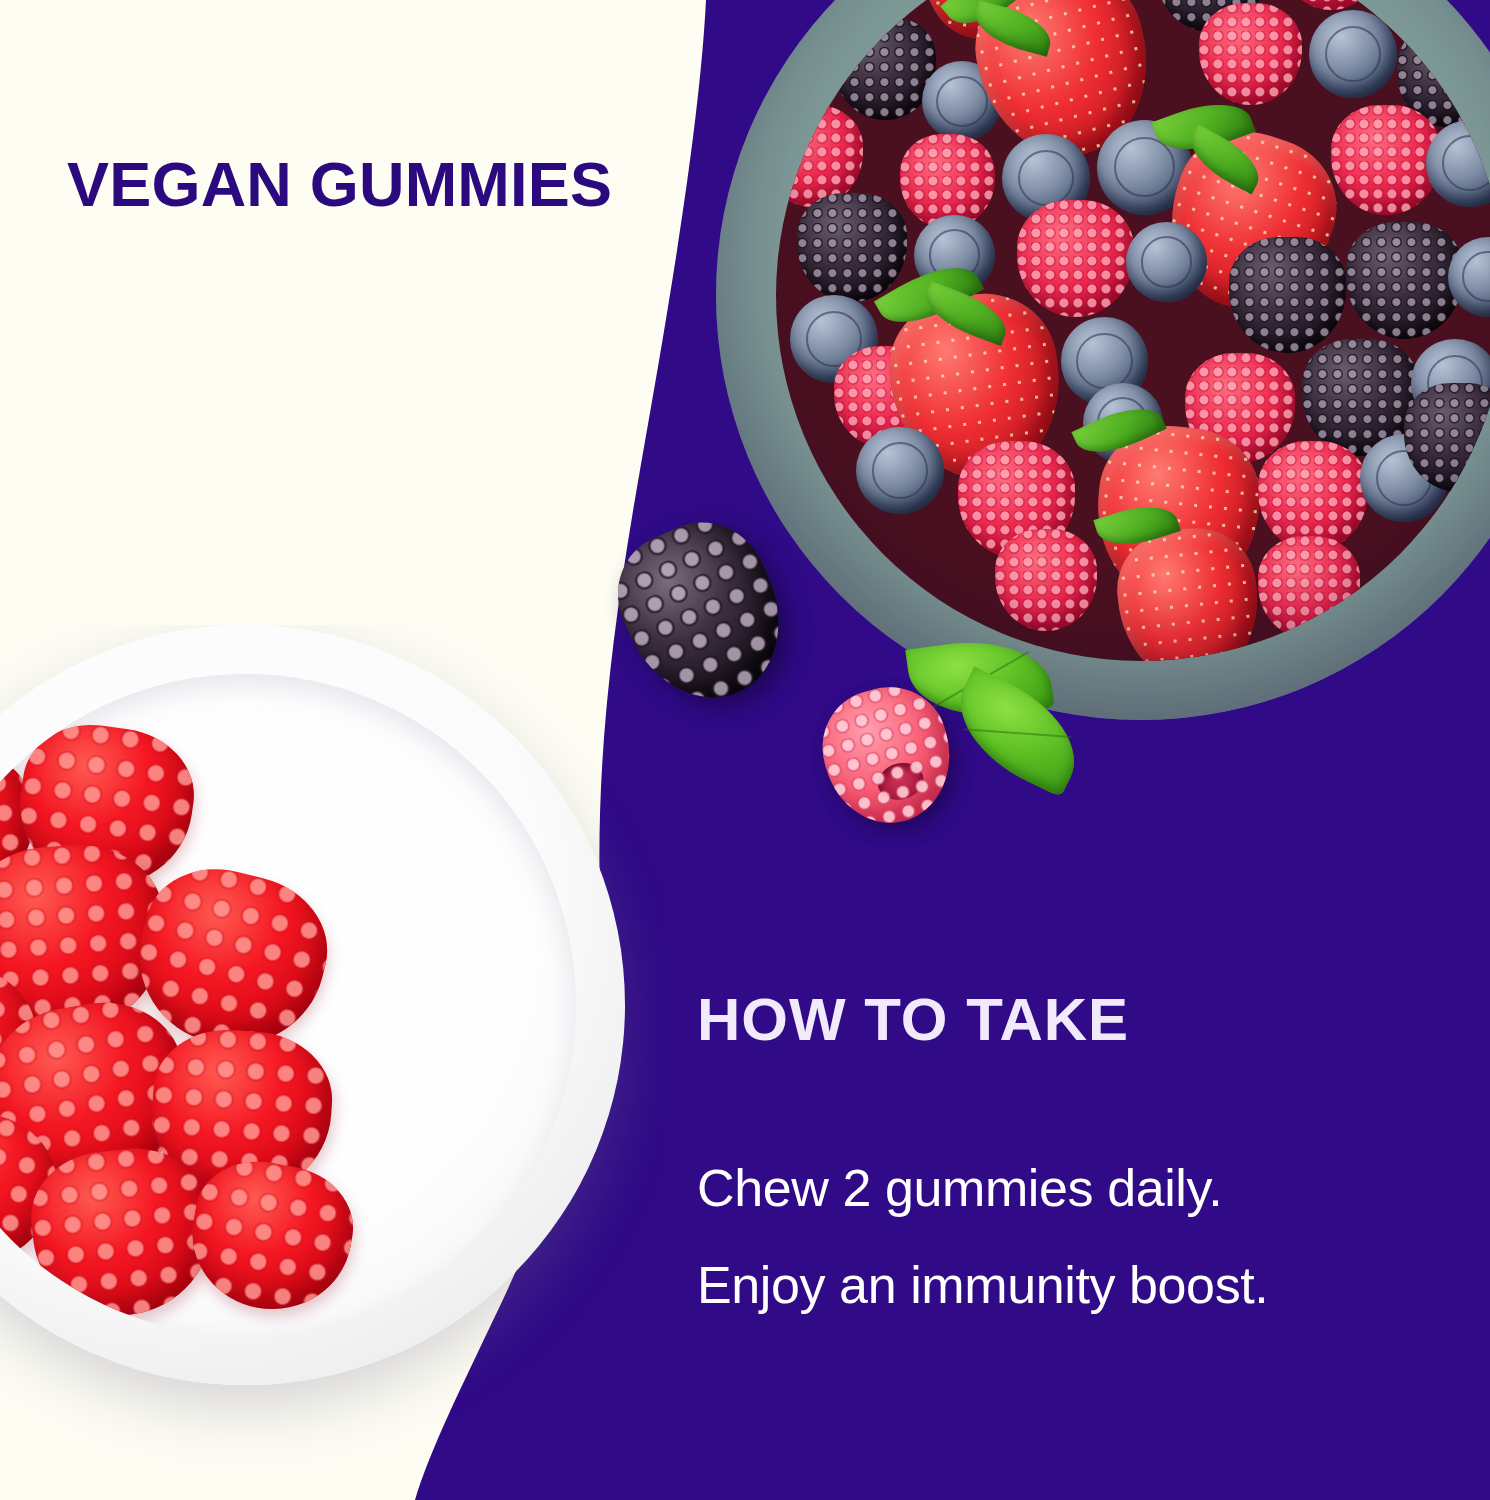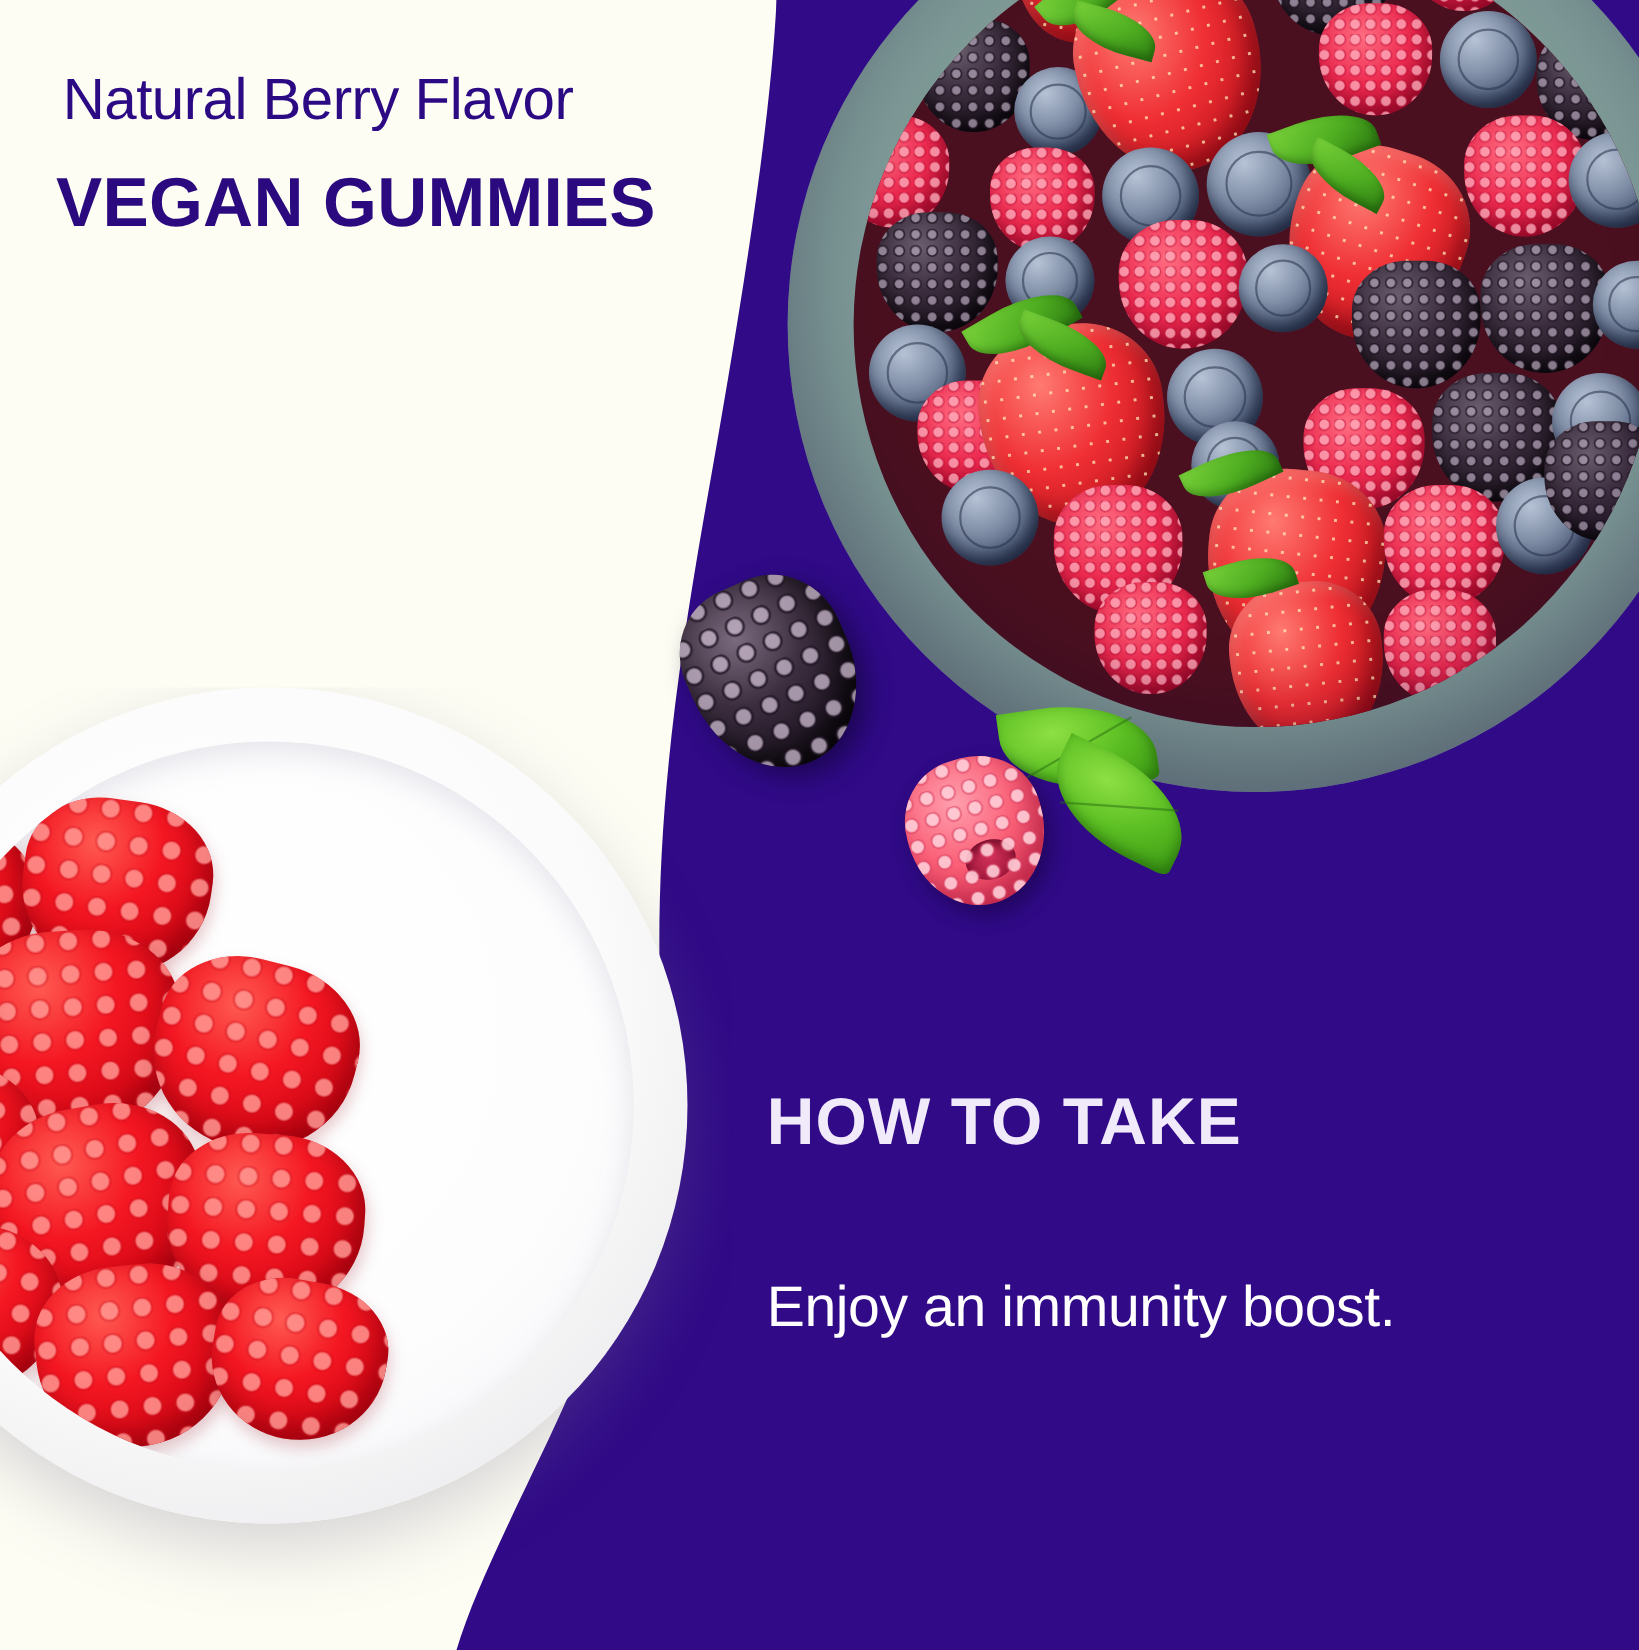"Natural Berry Flavor" div.kicker { html: <div>Natural Berry Flavor</div> -> none }
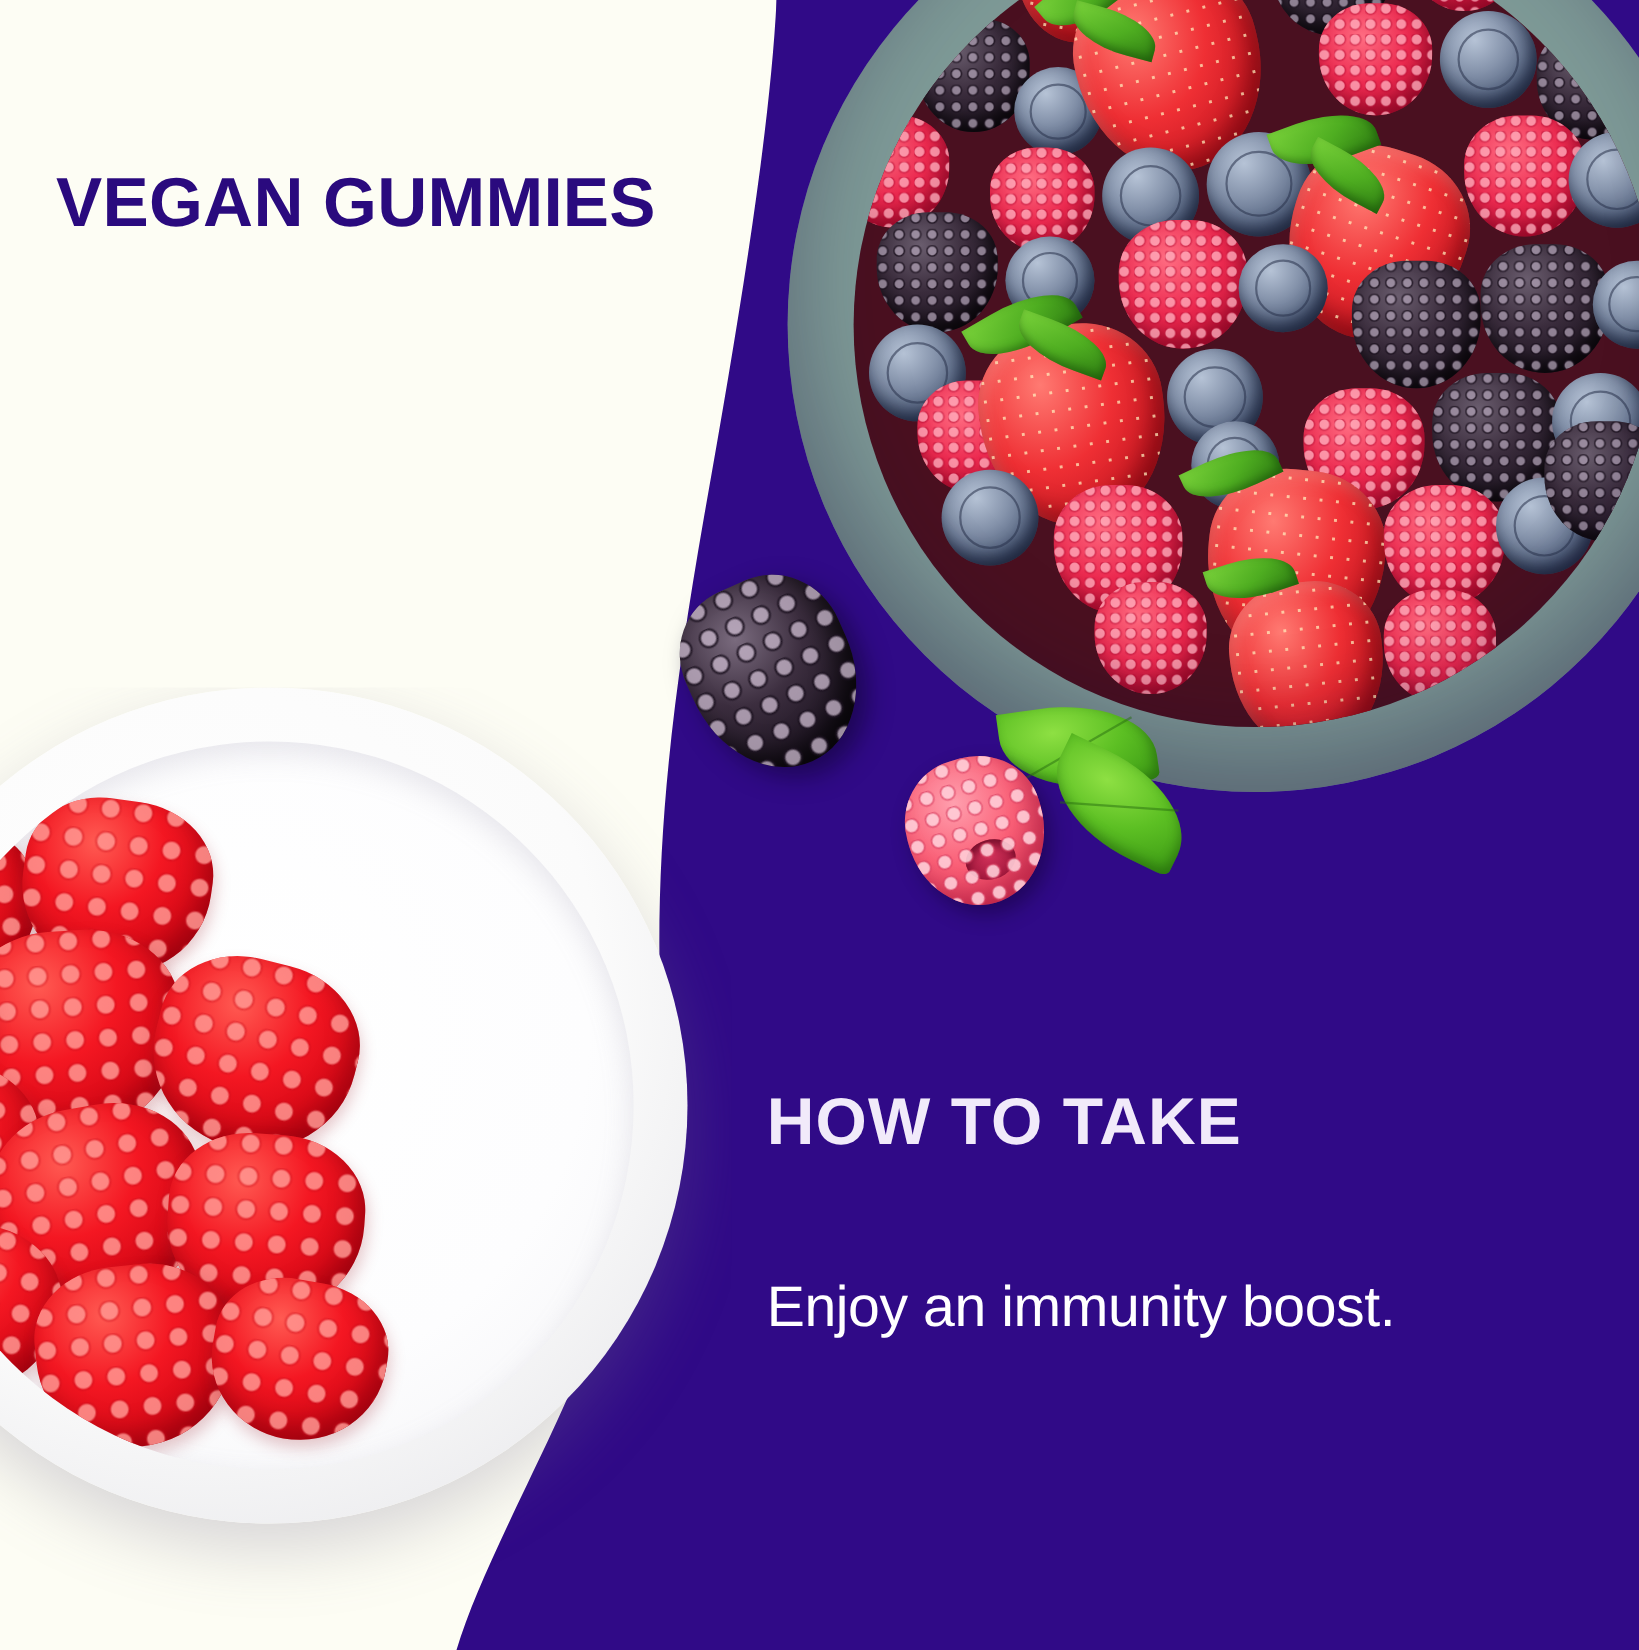"VEGAN GUMMIES" .headline { left: 51px -> 67px }
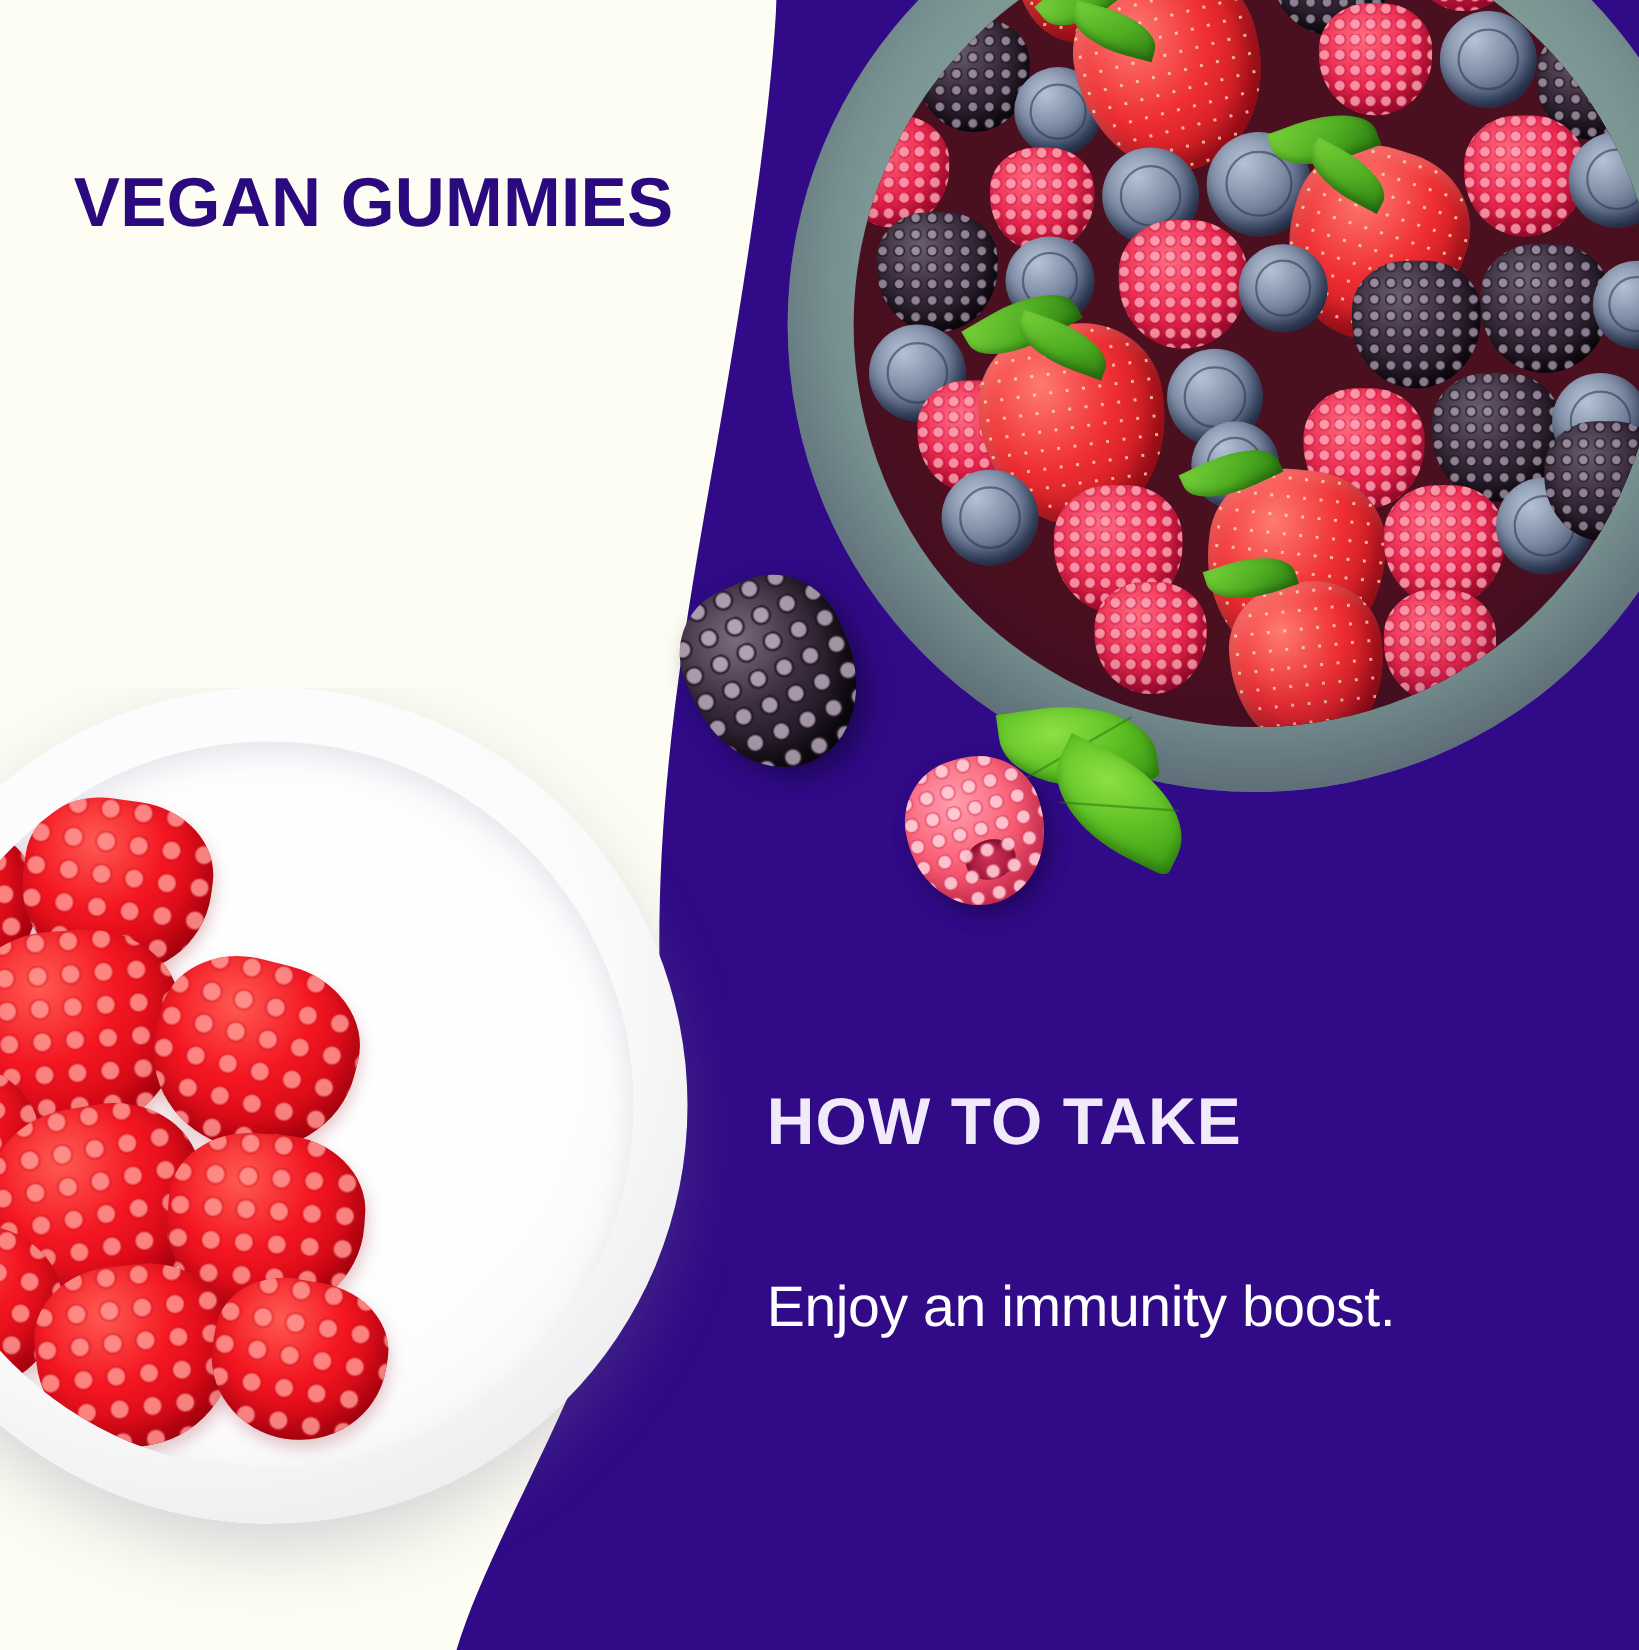"Chew 2 gummies daily." div.how-line { html: none -> <div>Chew 2 gummies daily.</div> }
